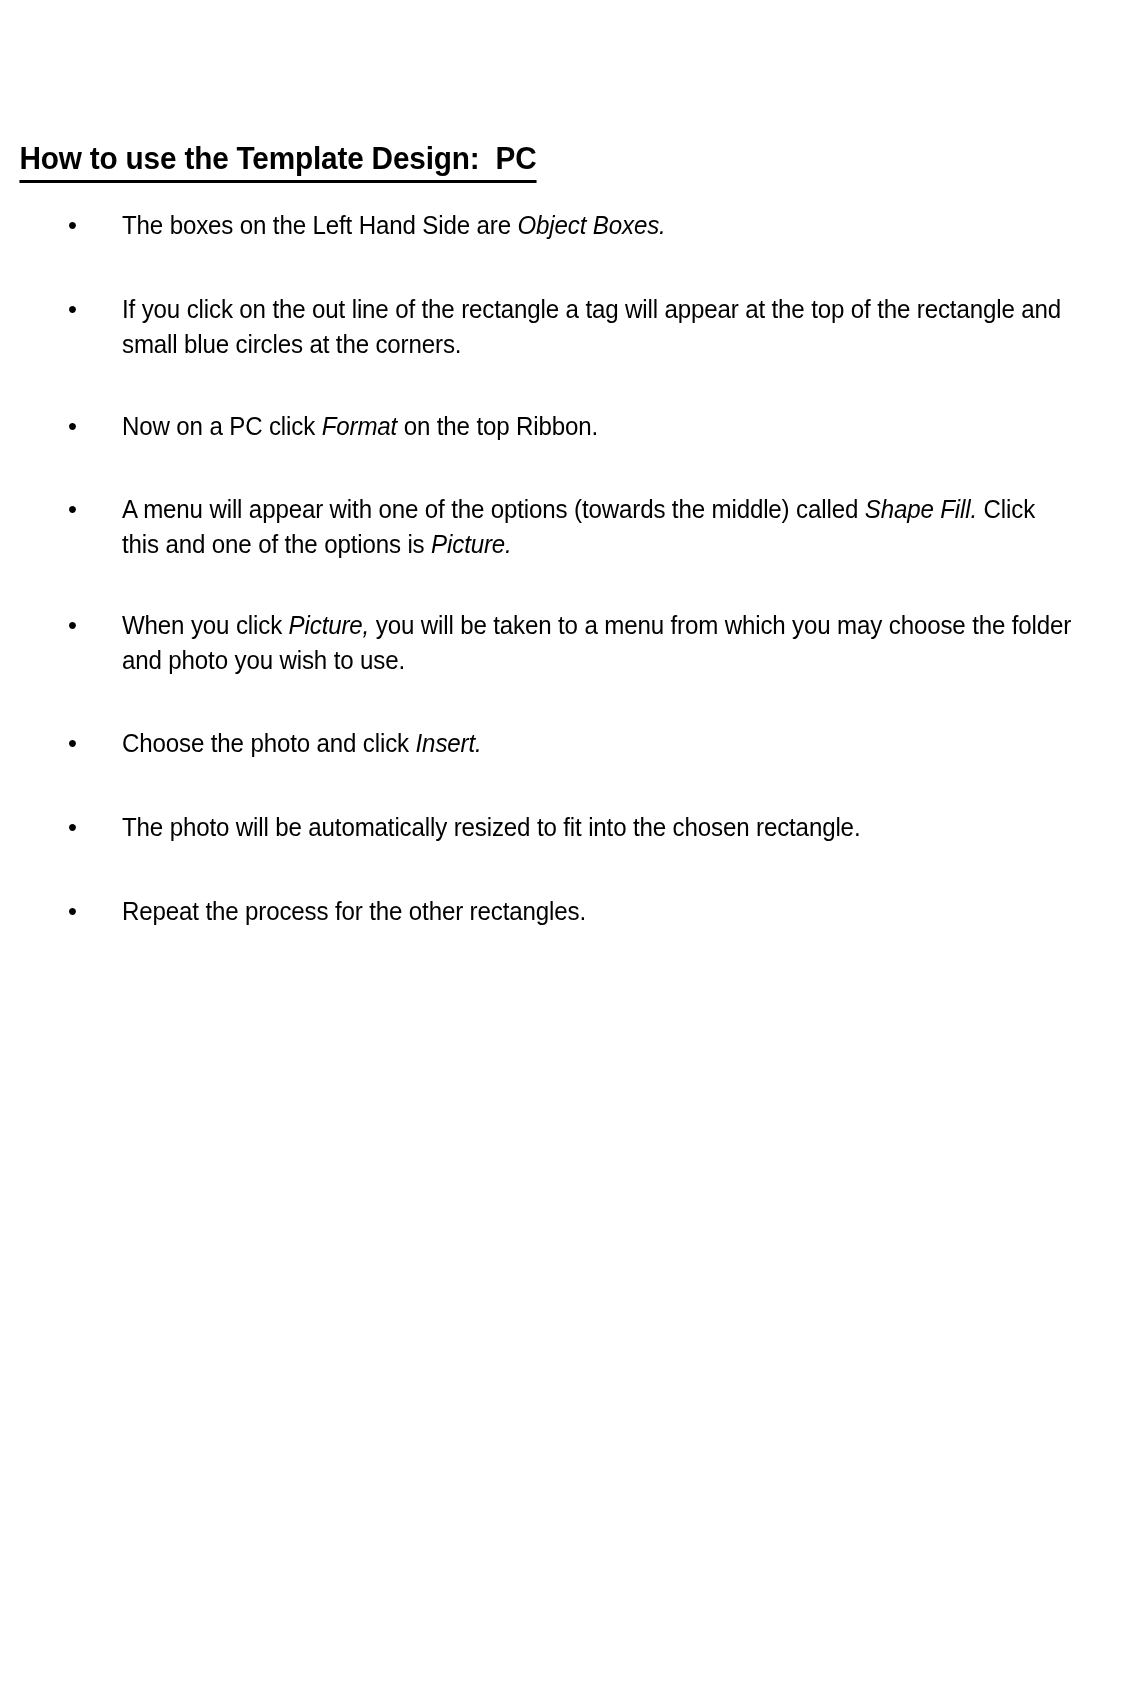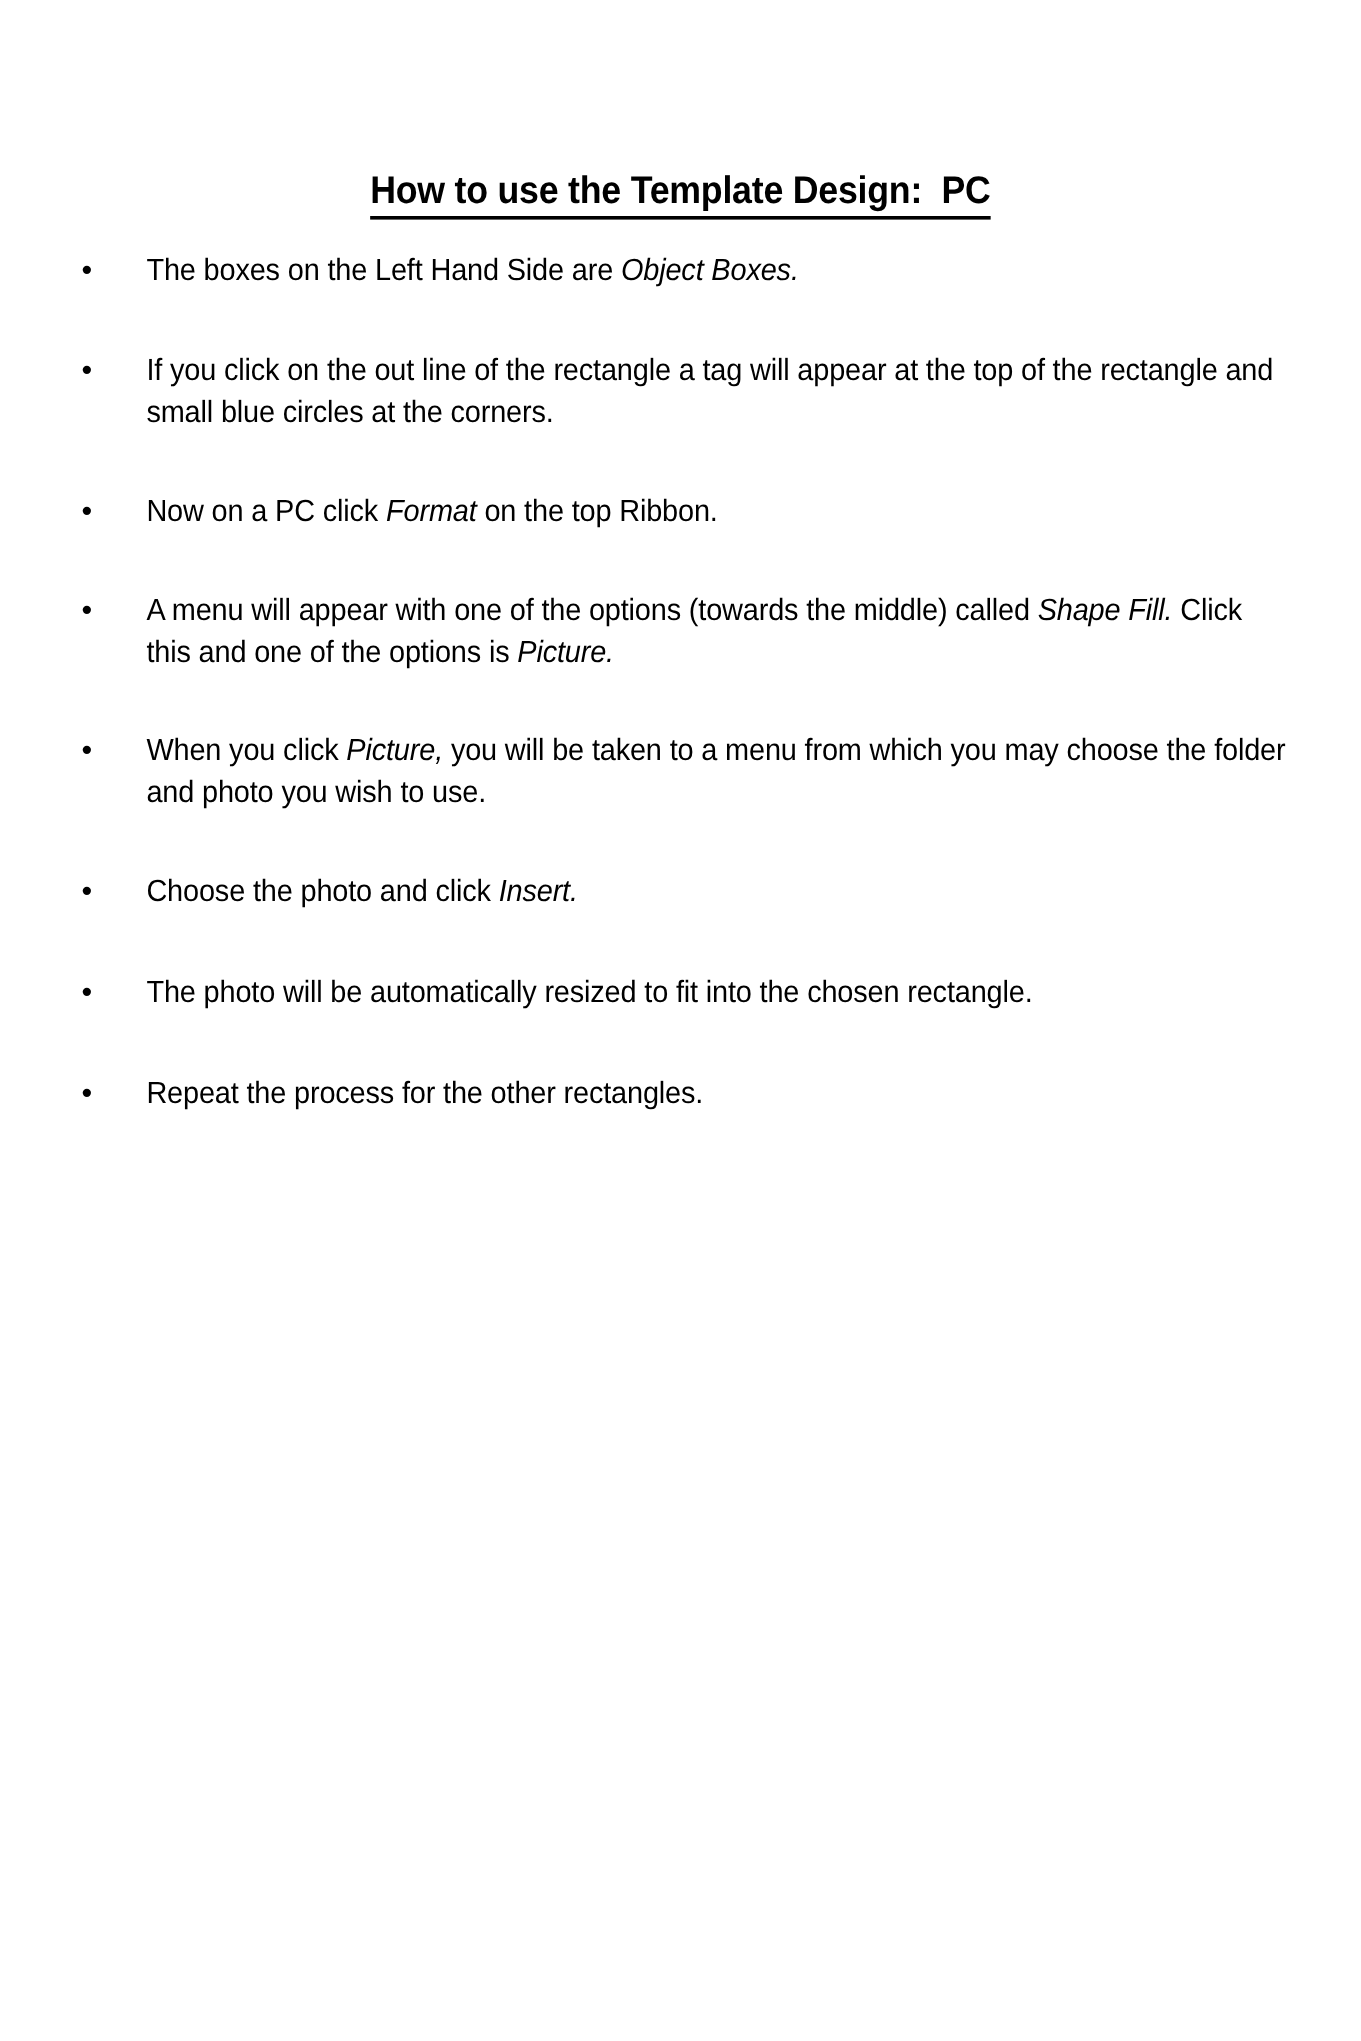"How to use the Template" .doc-title { text-align: center -> none }
